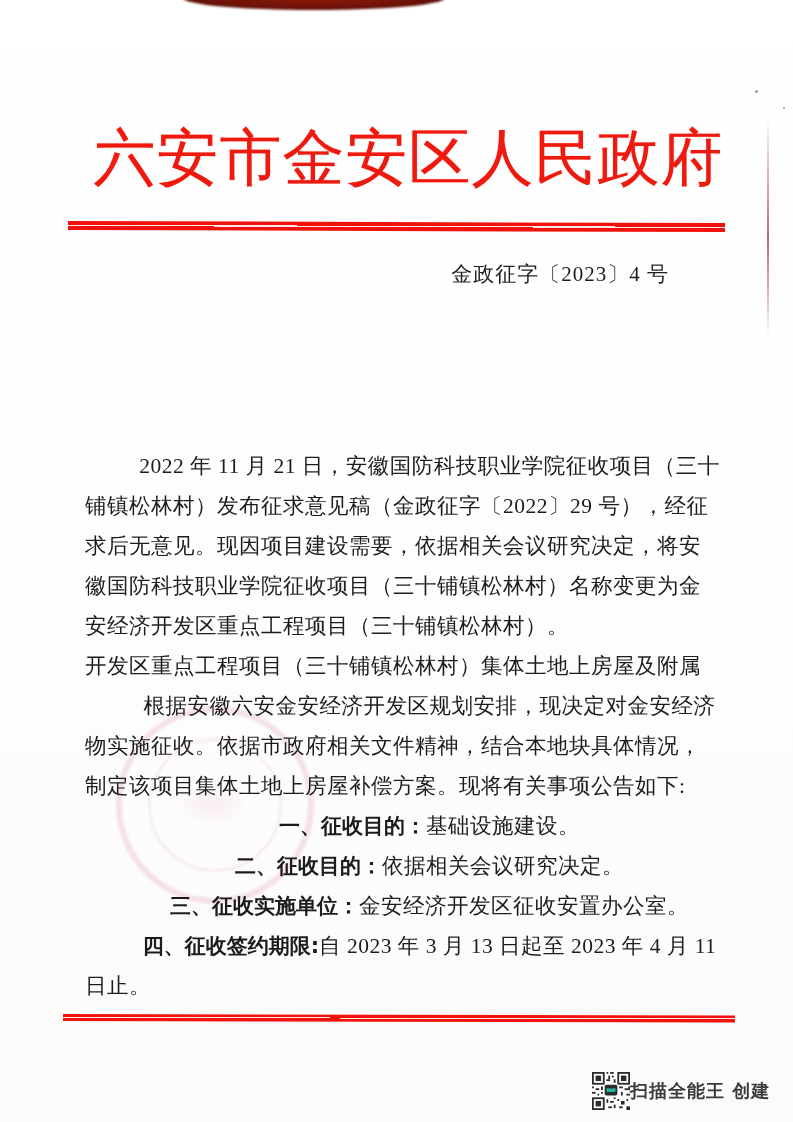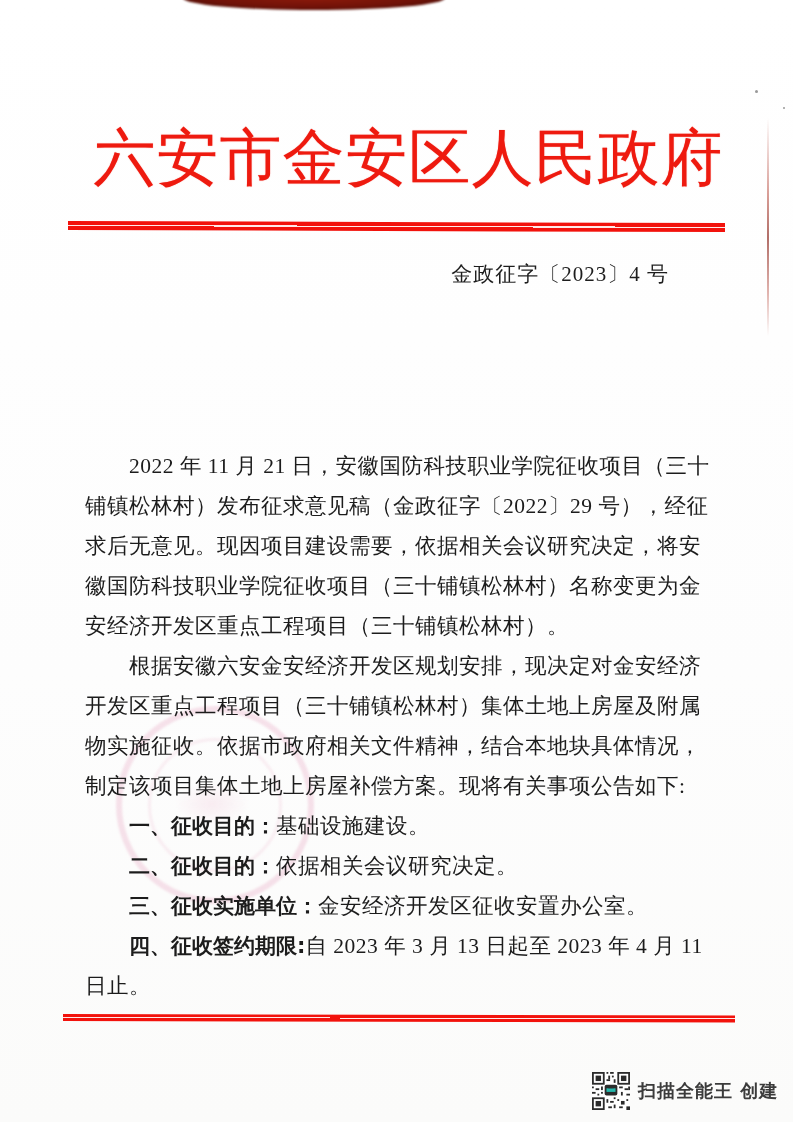"2022 年 11 月 21" .line.indent { text-align: none -> center }
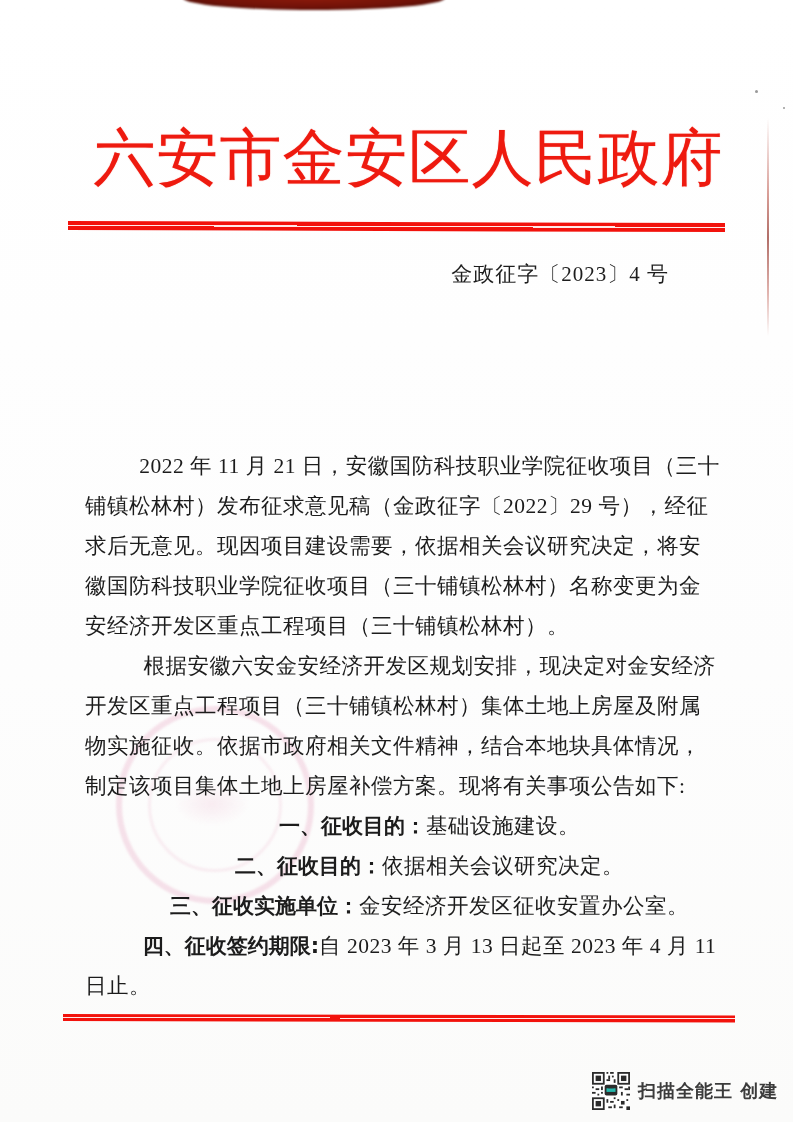"根据安徽六安金安经济开发区规划安排，现决定对金安经济" div.line { order: before "开发区重点工程项目（三十铺镇松林村）集体土地上房屋及附属" -> after "开发区重点工程项目（三十铺镇松林村）集体土地上房屋及附属" }
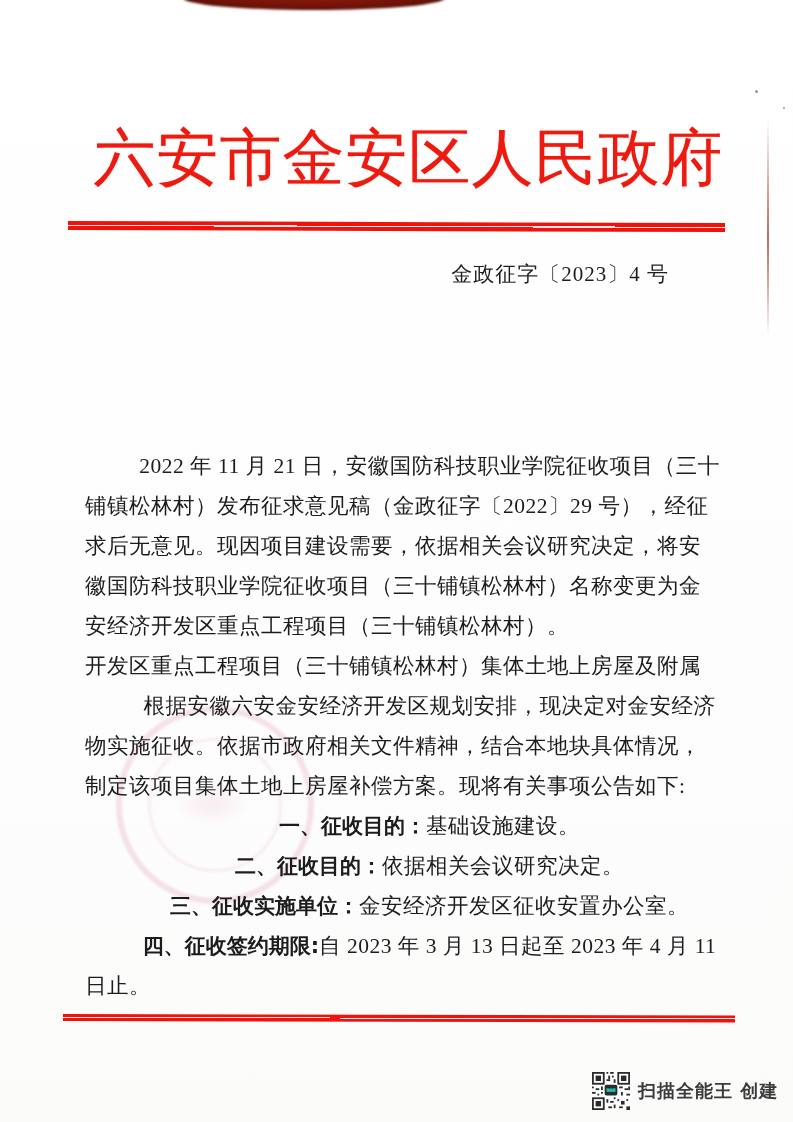"扫描全能王 创建" .scan-mark { gap: 8px -> none }
